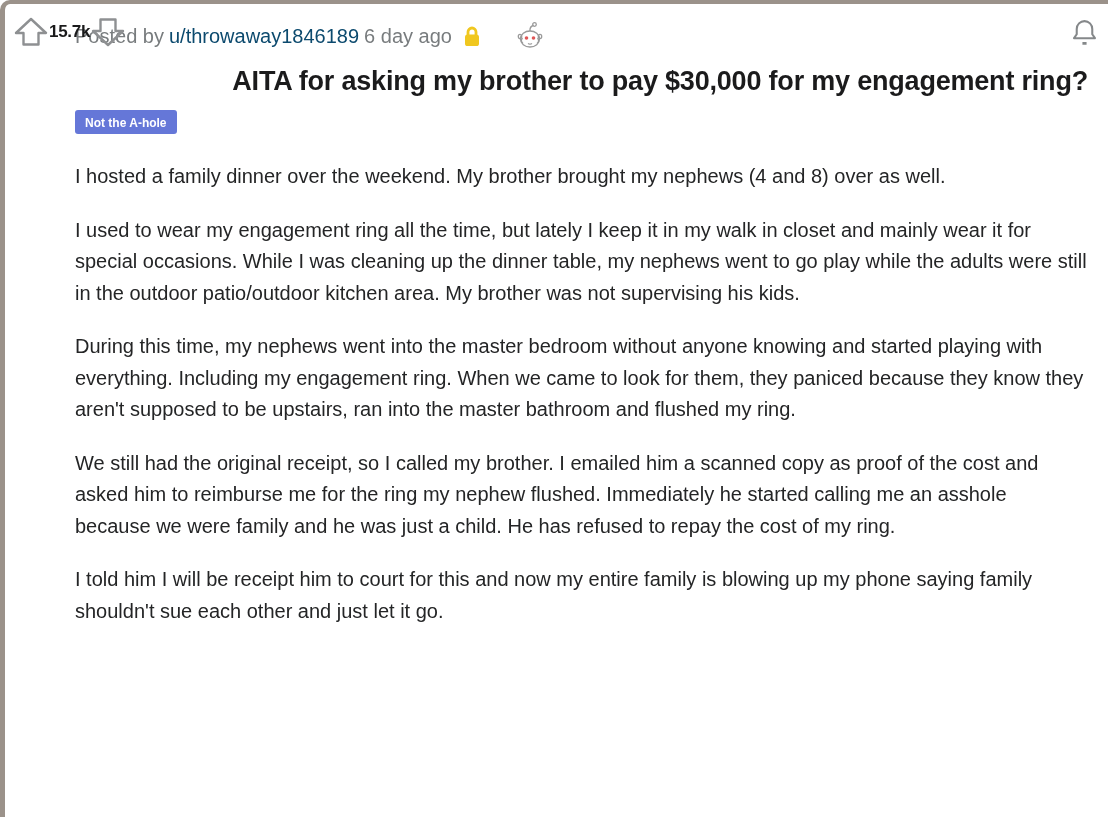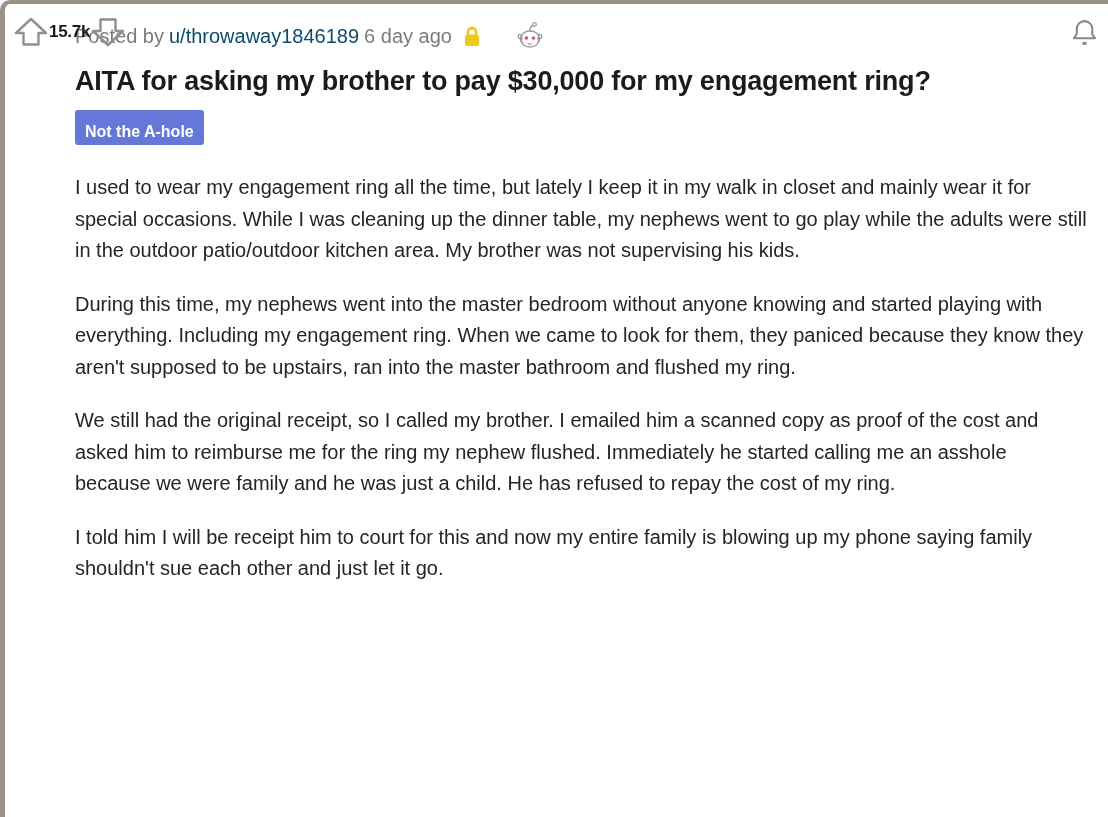"AITA for asking my brother" .title { text-align: none -> right }
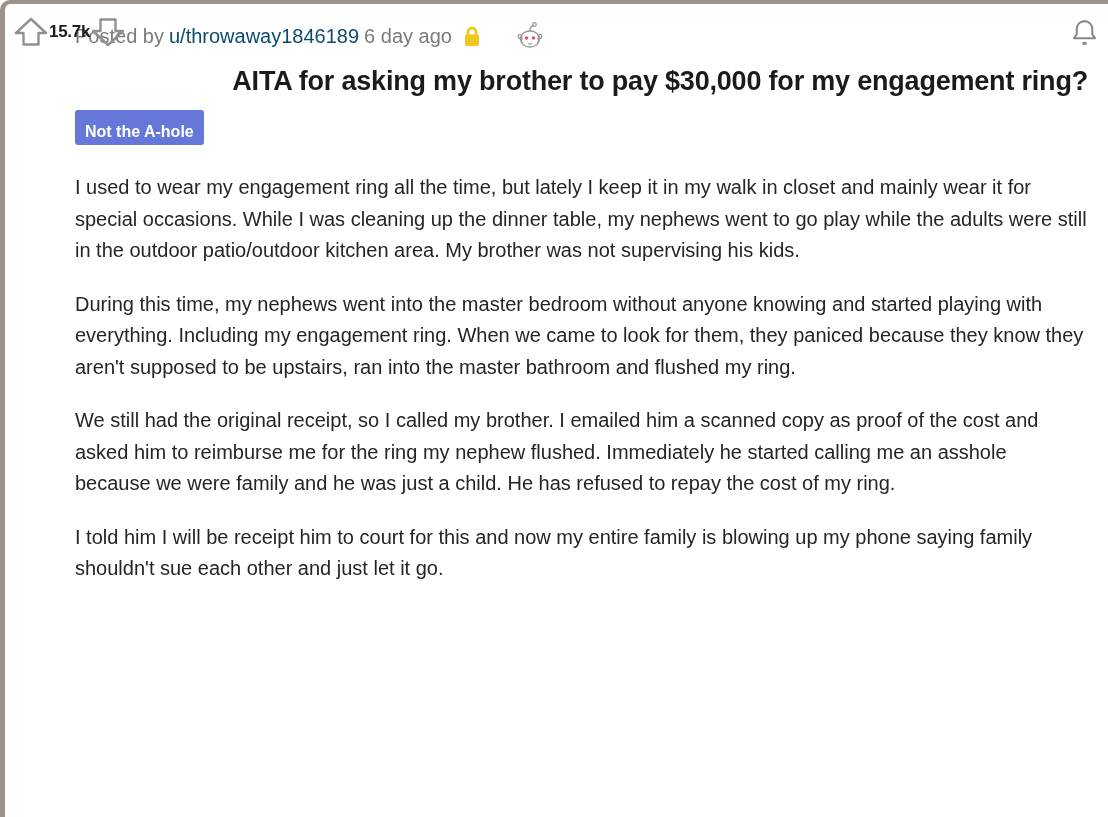"Not the A-hole" .flair { font-size: 16px -> 12px; padding: 13px 10px 4px 10px -> 6px 10px 4px 10px }
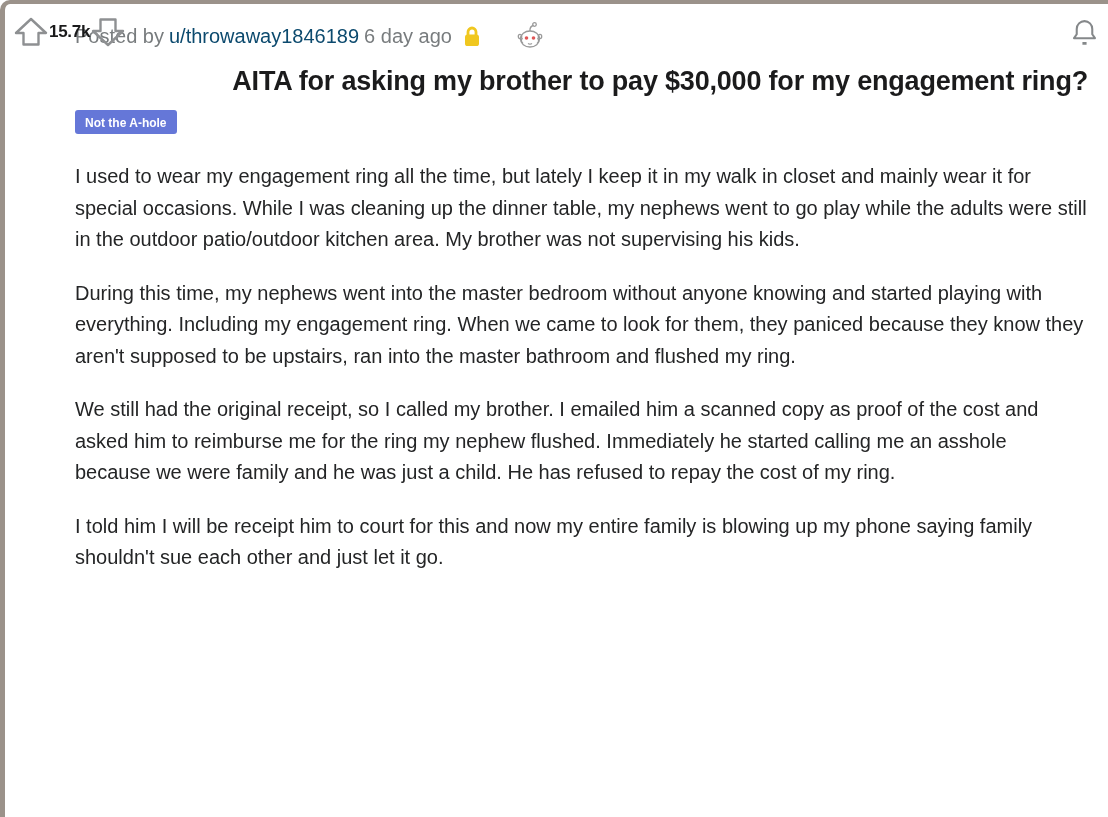"I hosted a family dinner" p { html: none -> <p>I hosted a family dinner over the weekend. My brother brought my nephews (4 and 8) over as well.</p> }
